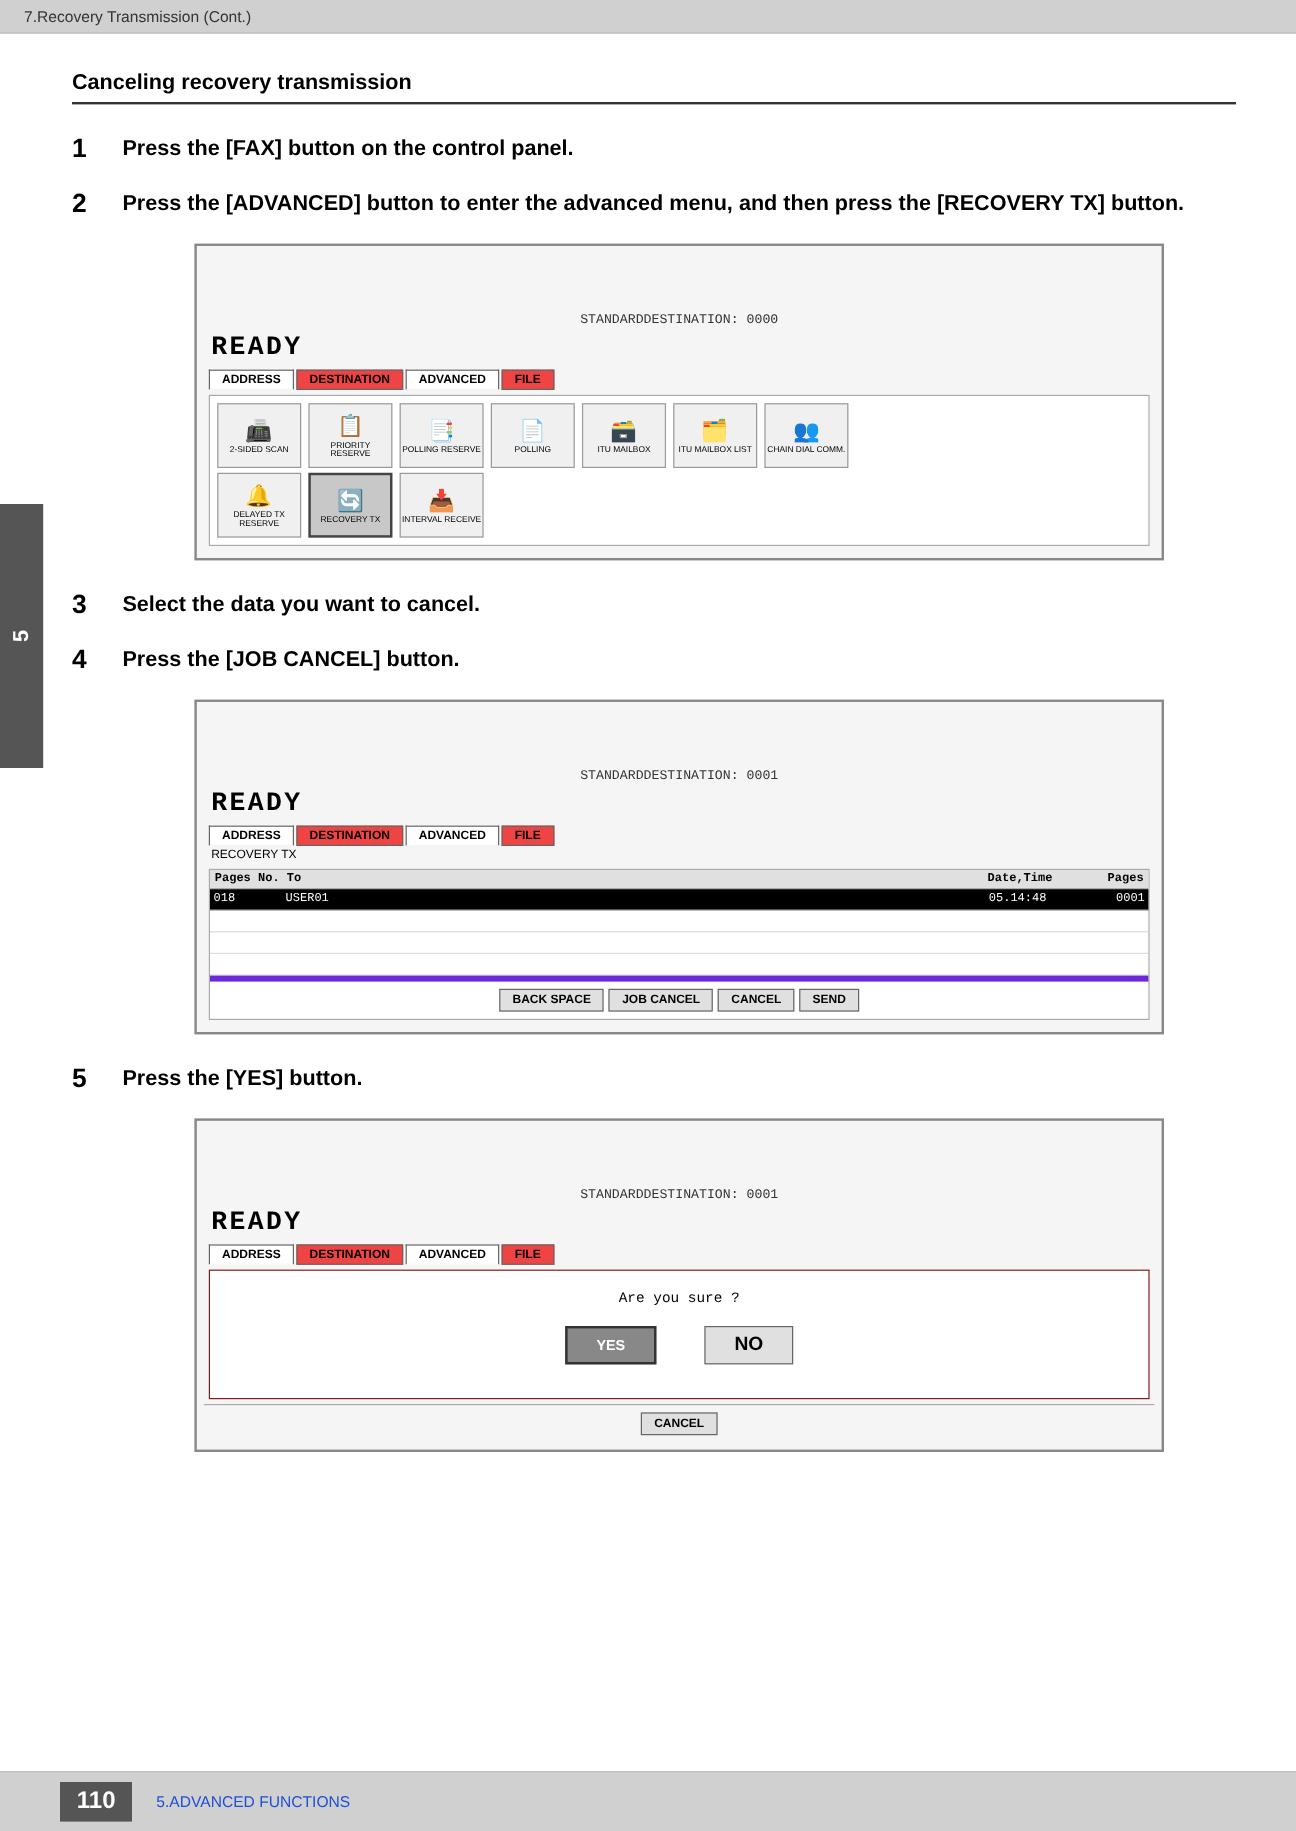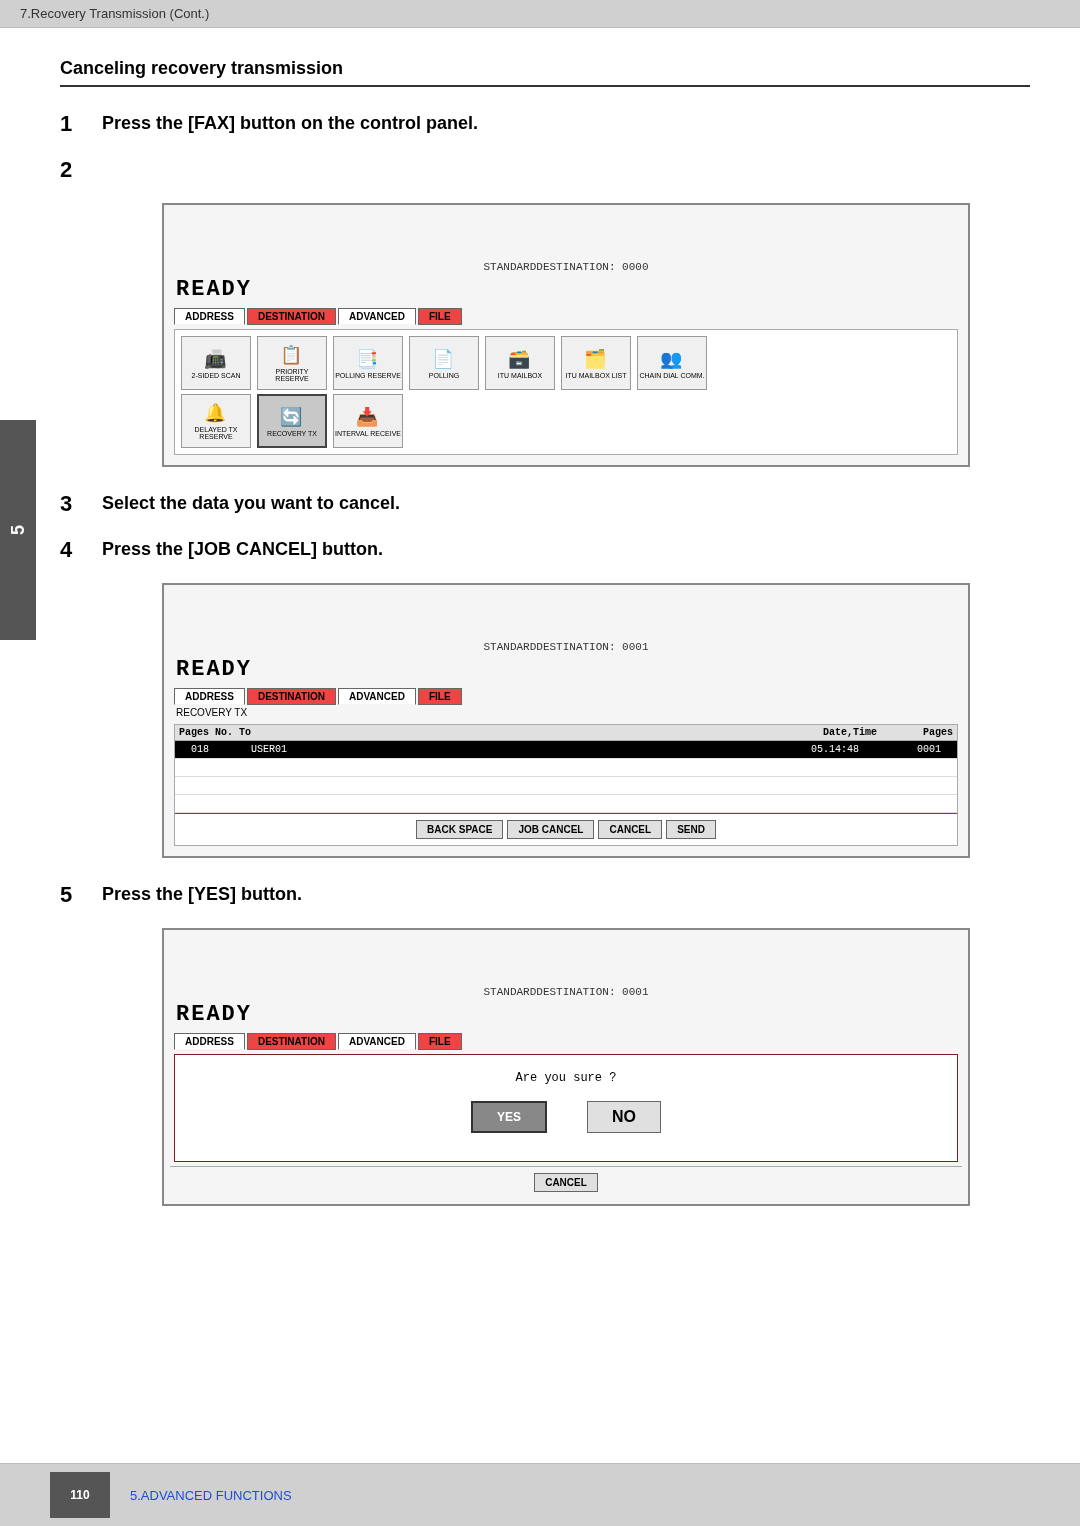"Press the [ADVANCED] button to" span.step-text { html: none -> <span>Press the [ADVANCED] button to enter the advanced menu, and then press the [RECOVERY TX] button.</span> }
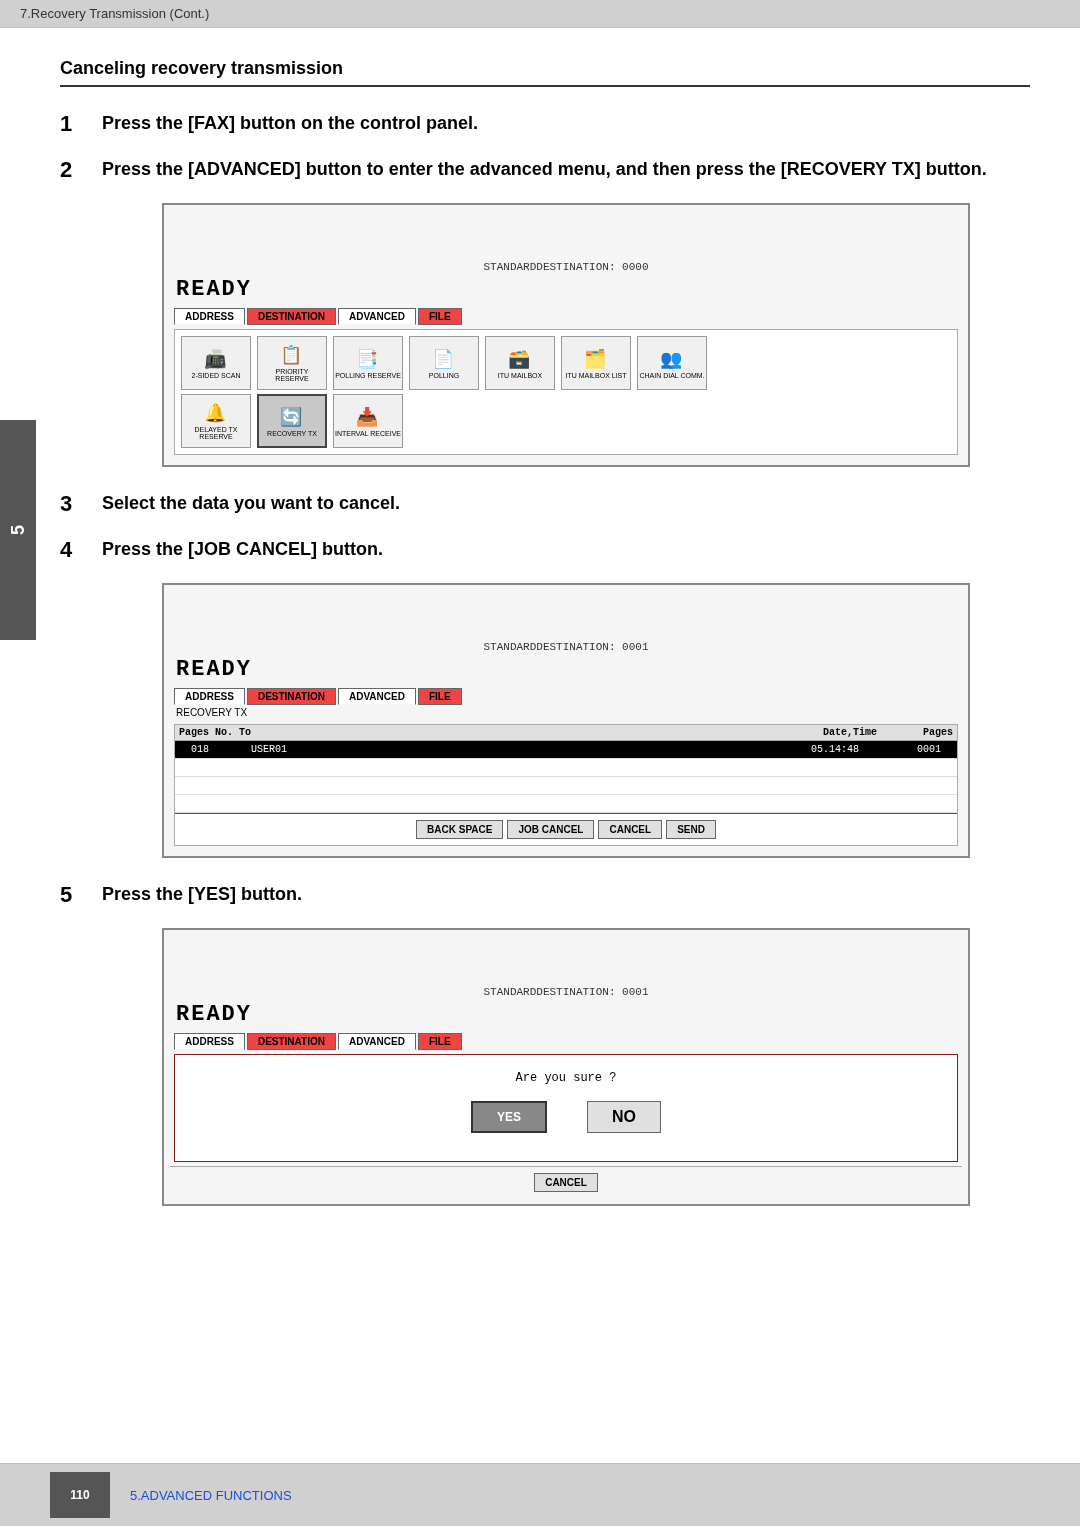"018" .recovery-table-row { padding: 3px 16px -> 3px 3px }
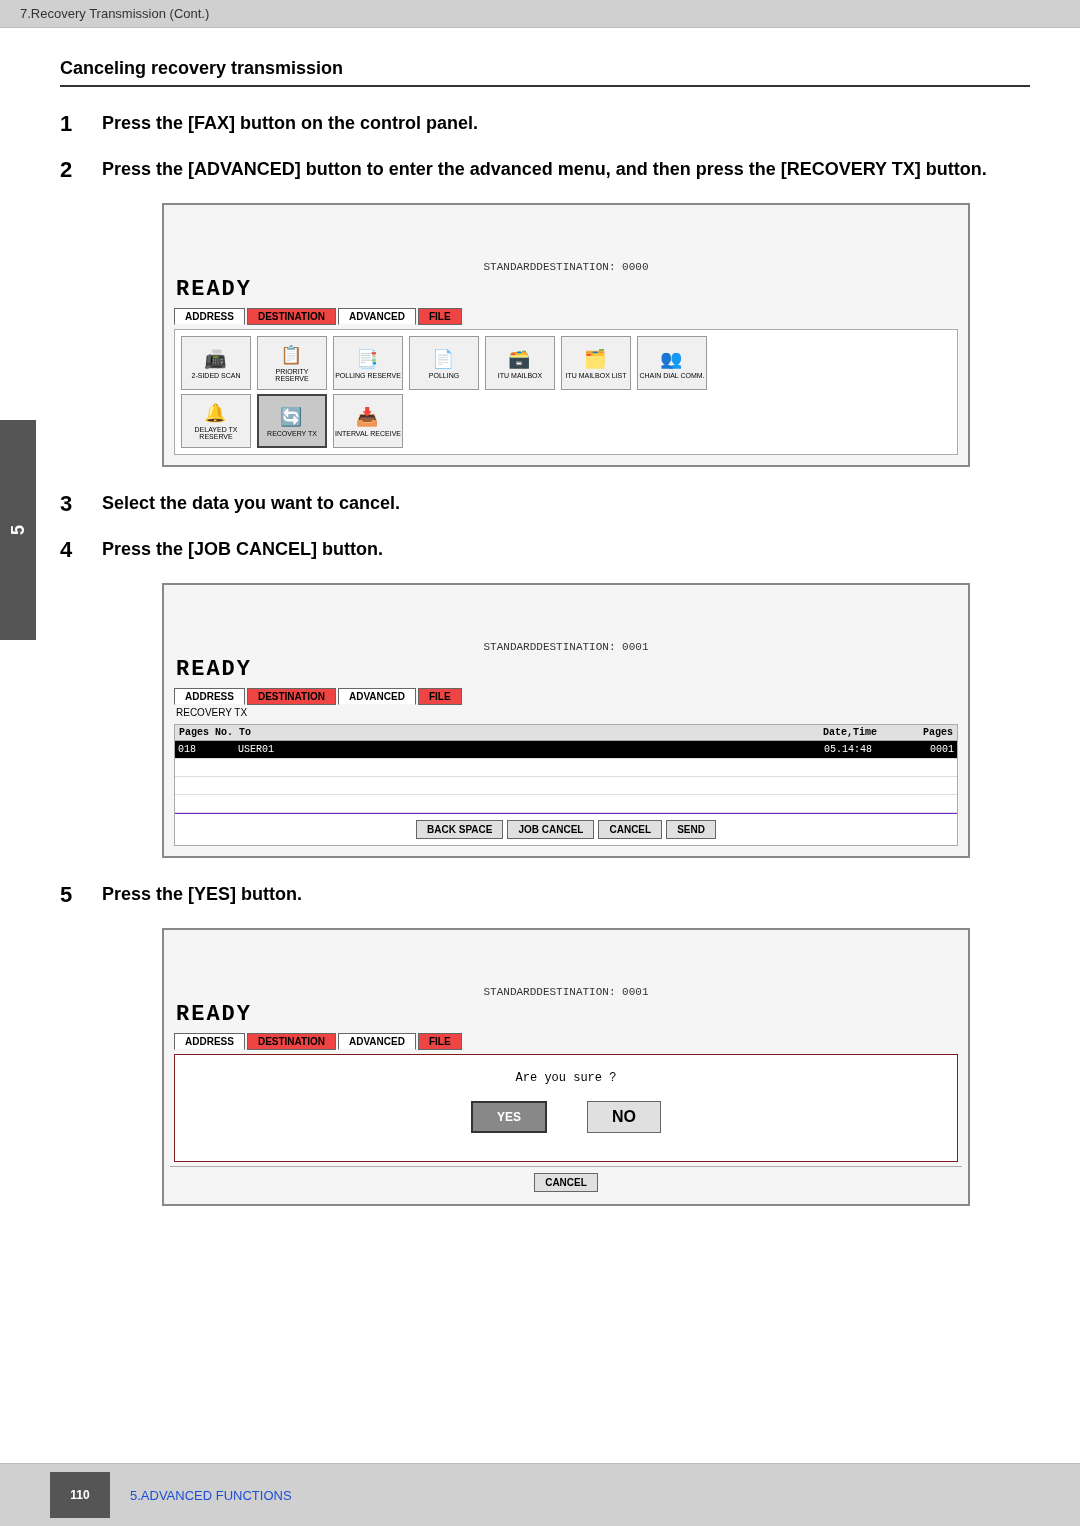"BACK SPACE" .recovery-buttons { border-top: 1px solid #6d28d9 -> 5px solid #6d28d9 }
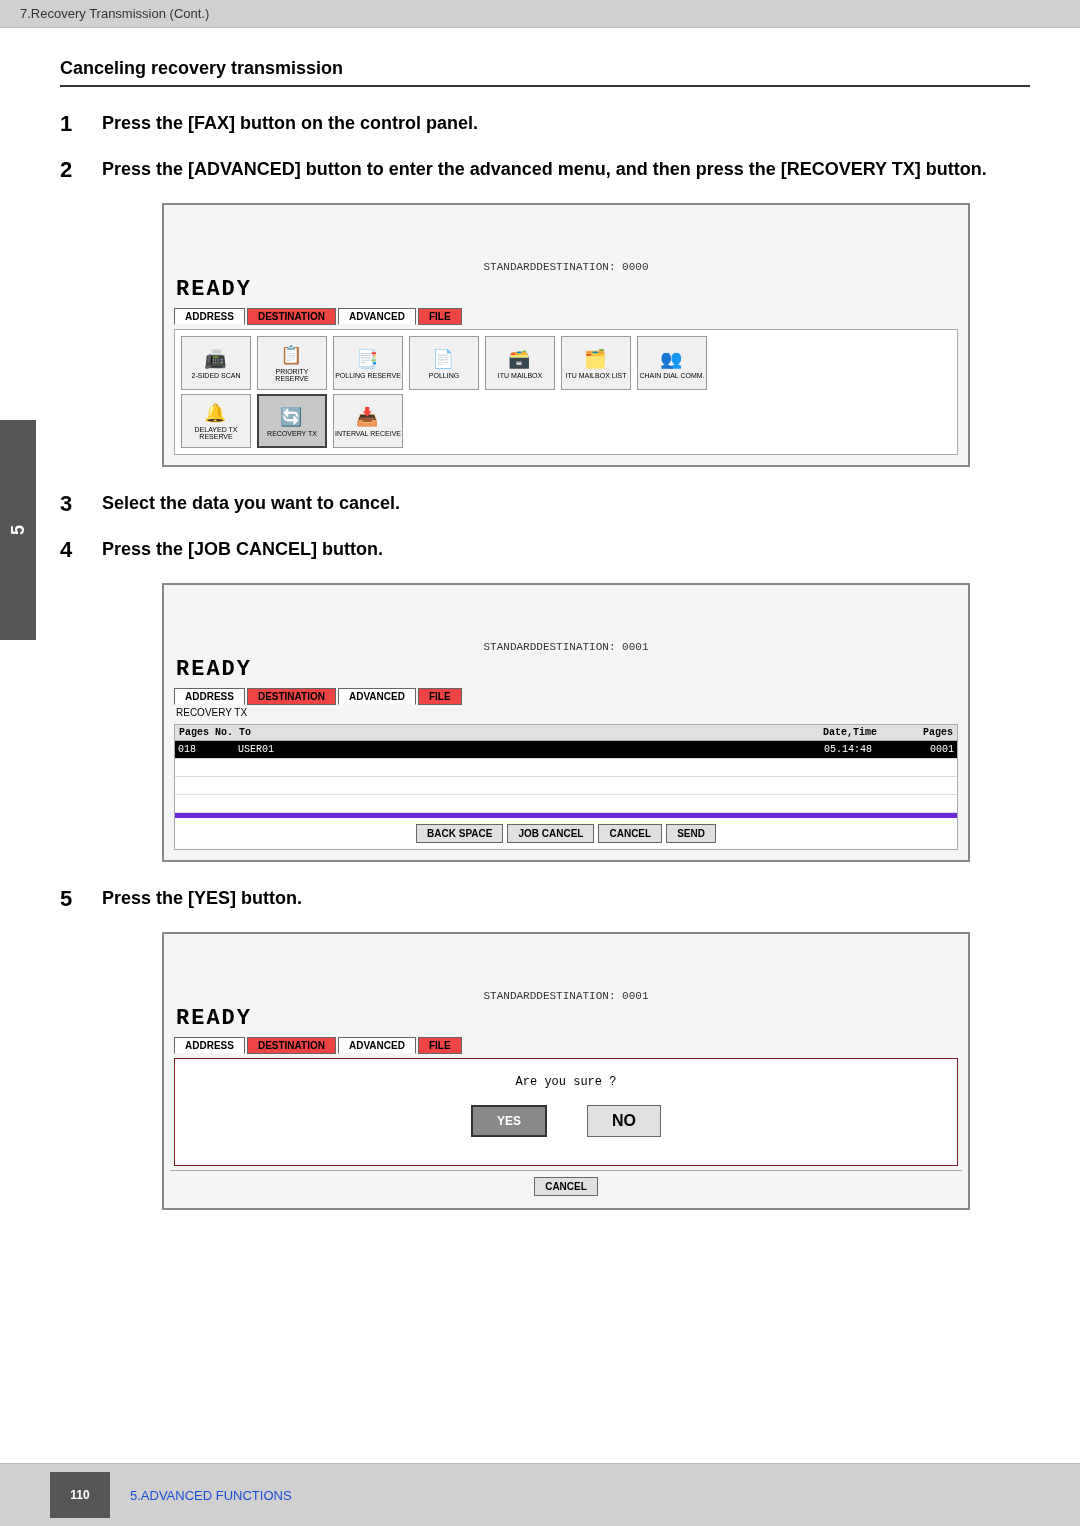"110" .page-number { font-size: 12px -> 20px; padding: 16px 14px -> 5px 14px }
